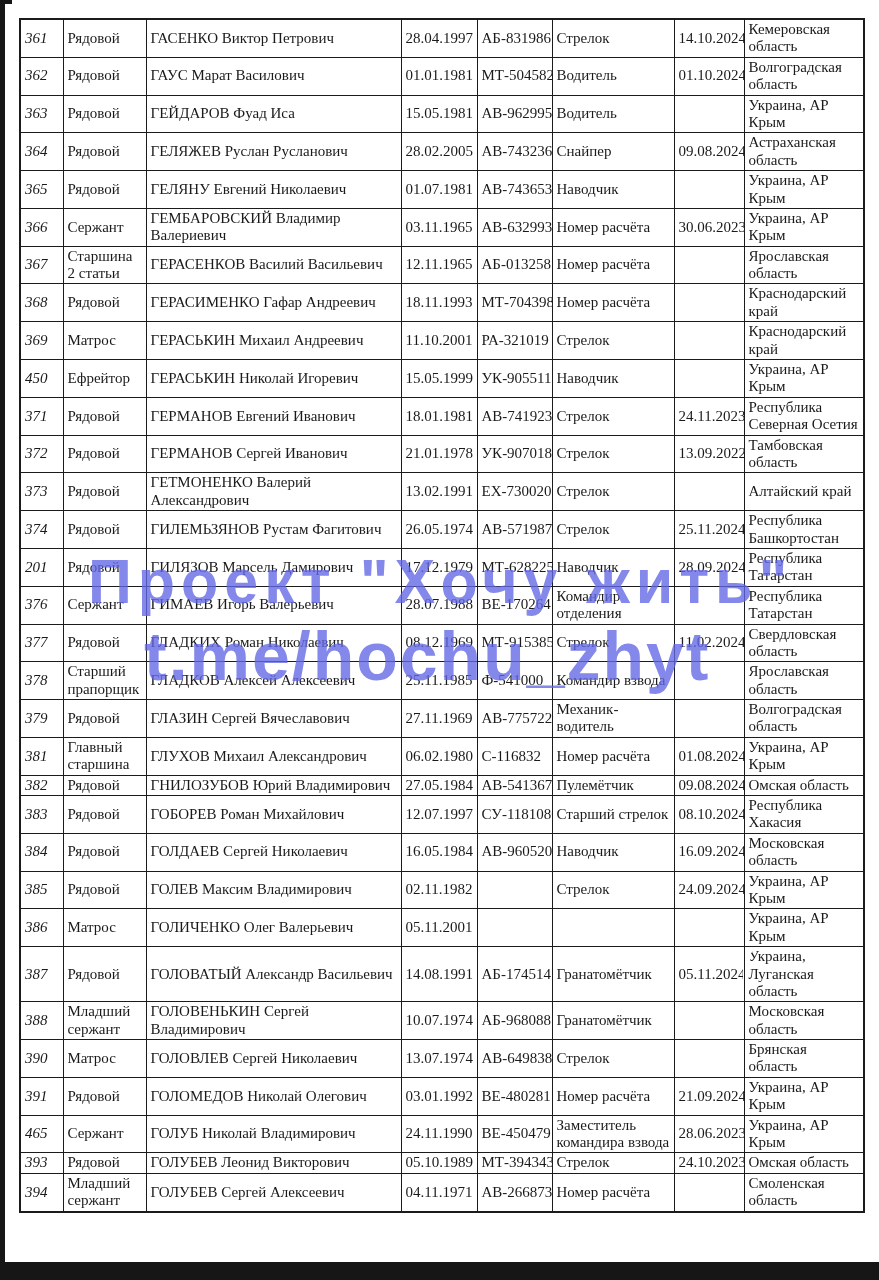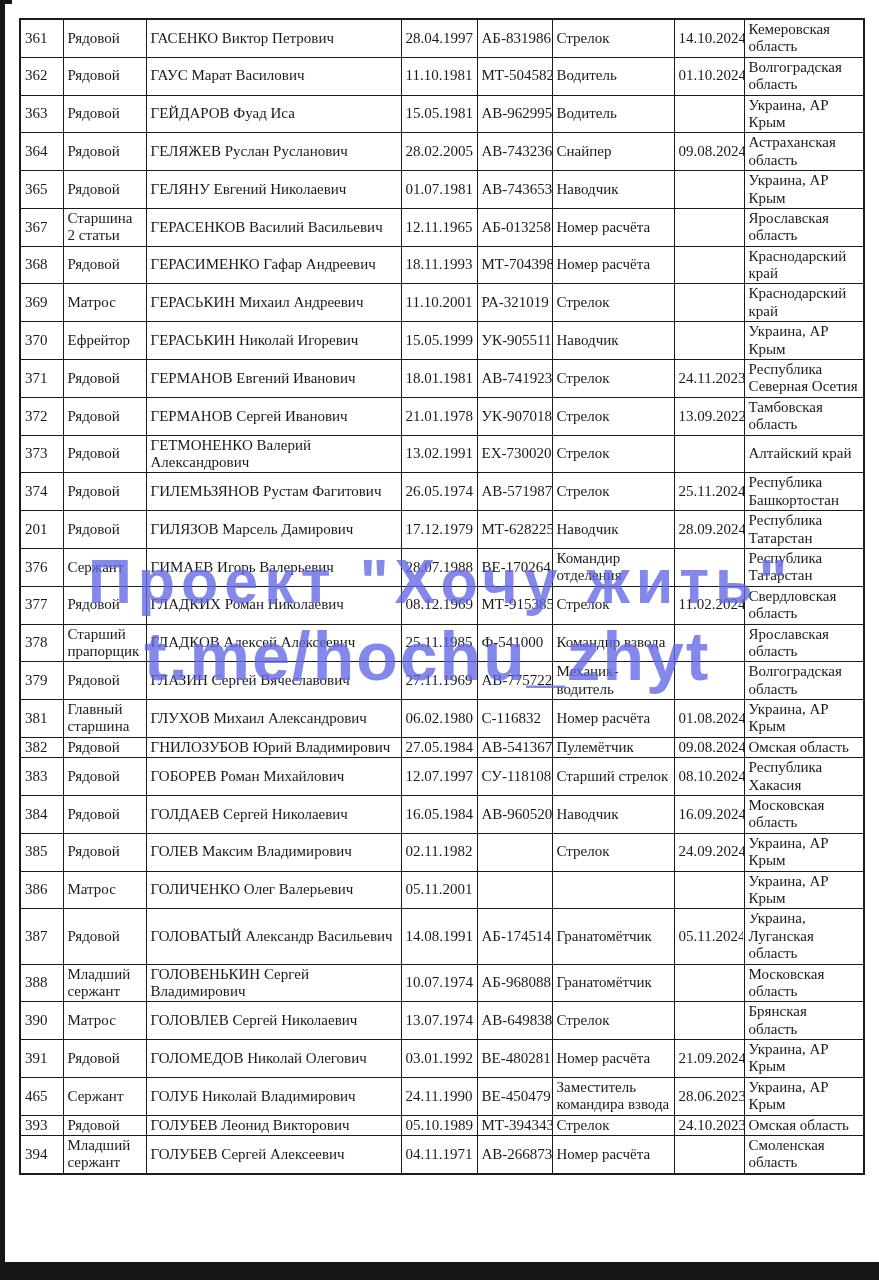"361" td.c-num { font-style: none -> italic }
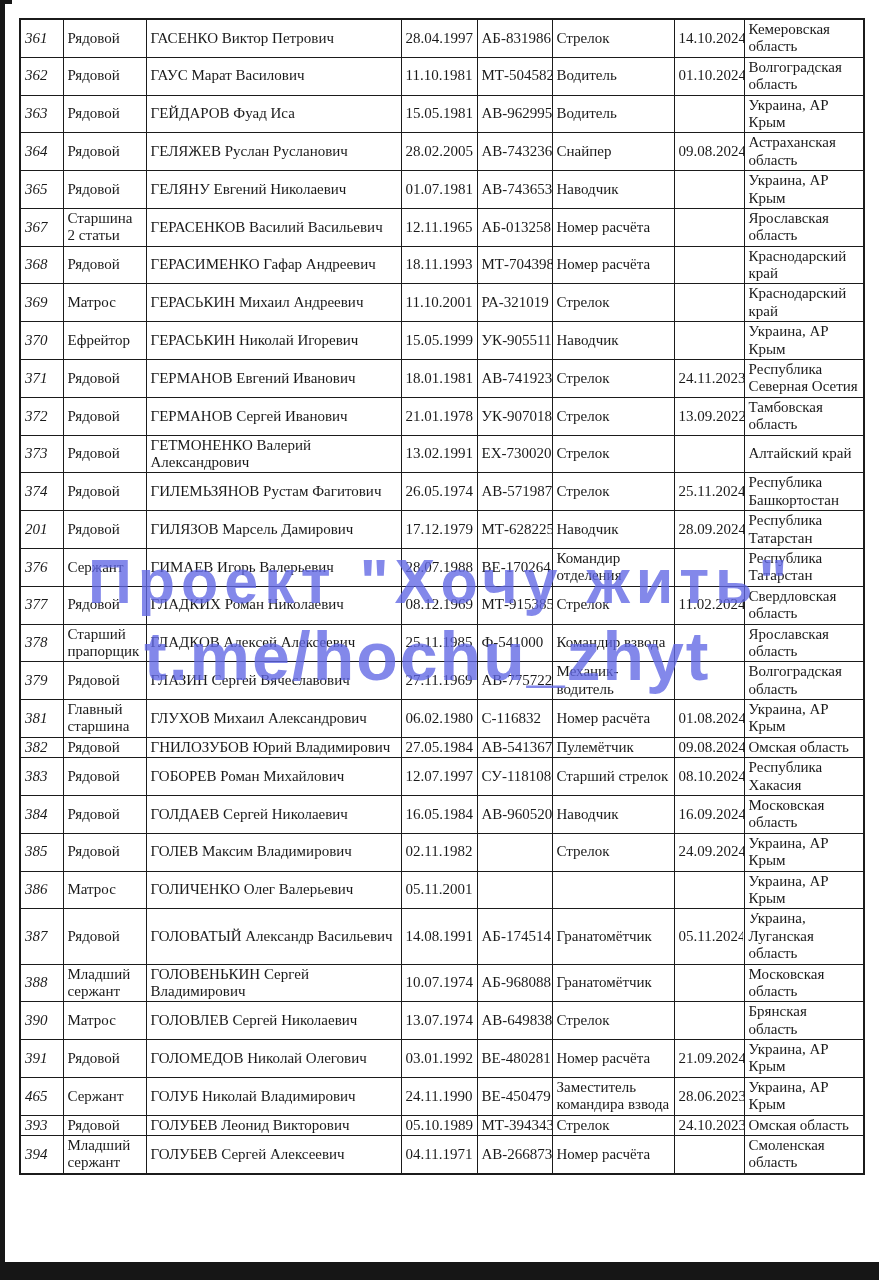"11.10.1981" td.c-dob { text: 11.10.1981 -> 01.01.1981 }
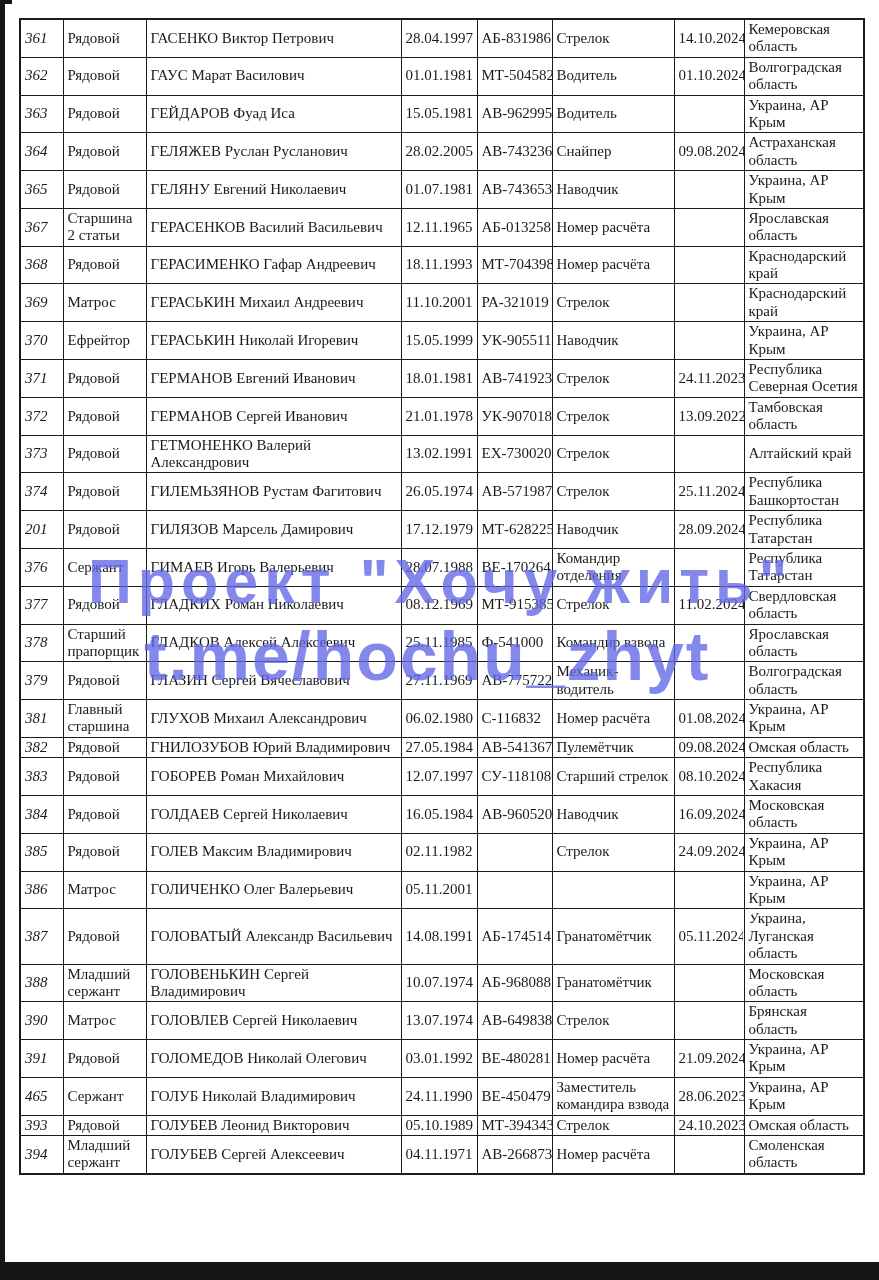"366" tr.r-n { html: none -> <tr> <td>366</td> <td>Сержант</td> <td>ГЕМБАРОВСКИЙ Владимир Валериевич</td> <td>03.11.1965</td> <td>АВ-632993</td> <td>Номер расчёта</td> <td>30.06.2023</td> <td>Украина, АР Крым</td> </tr> }
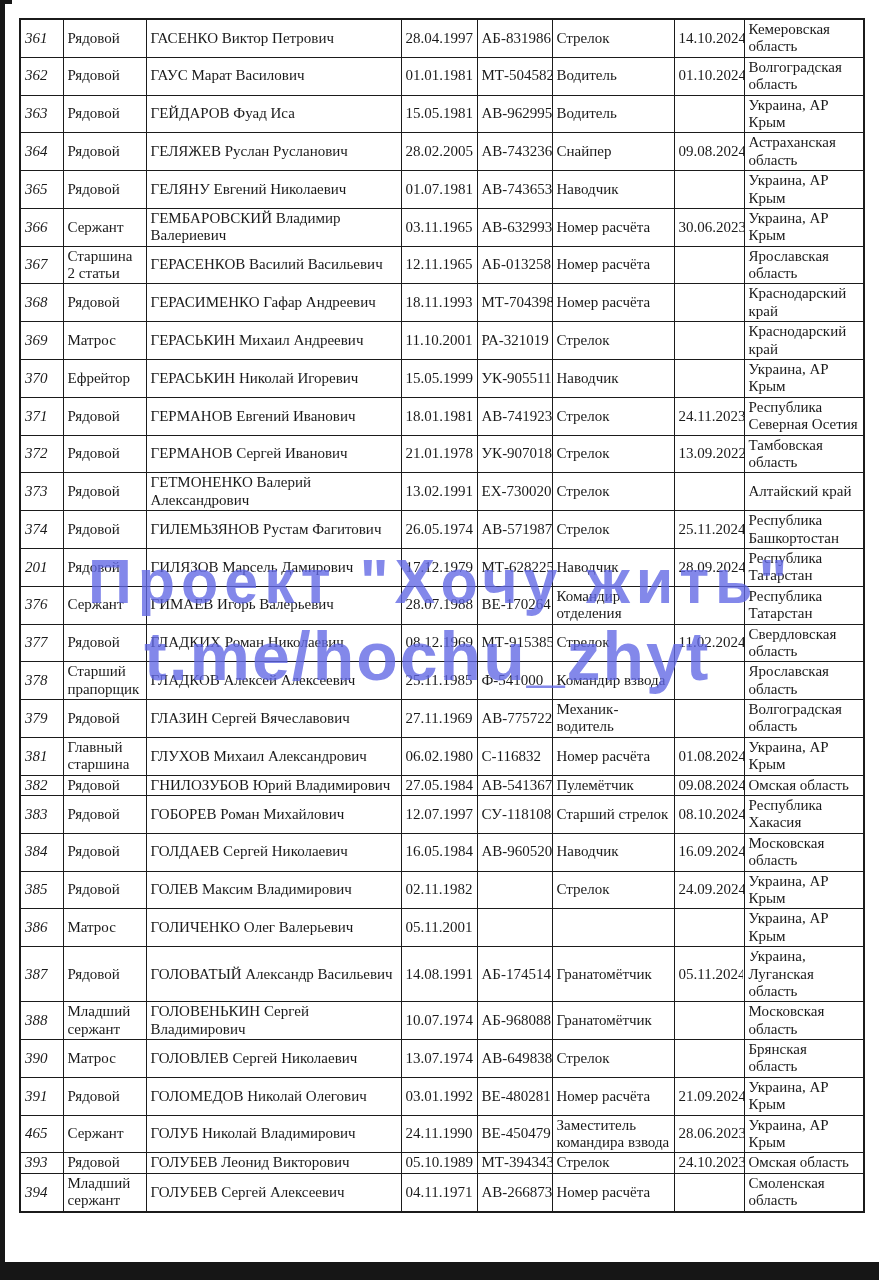"370" td.c-num { text: 370 -> 450 }
